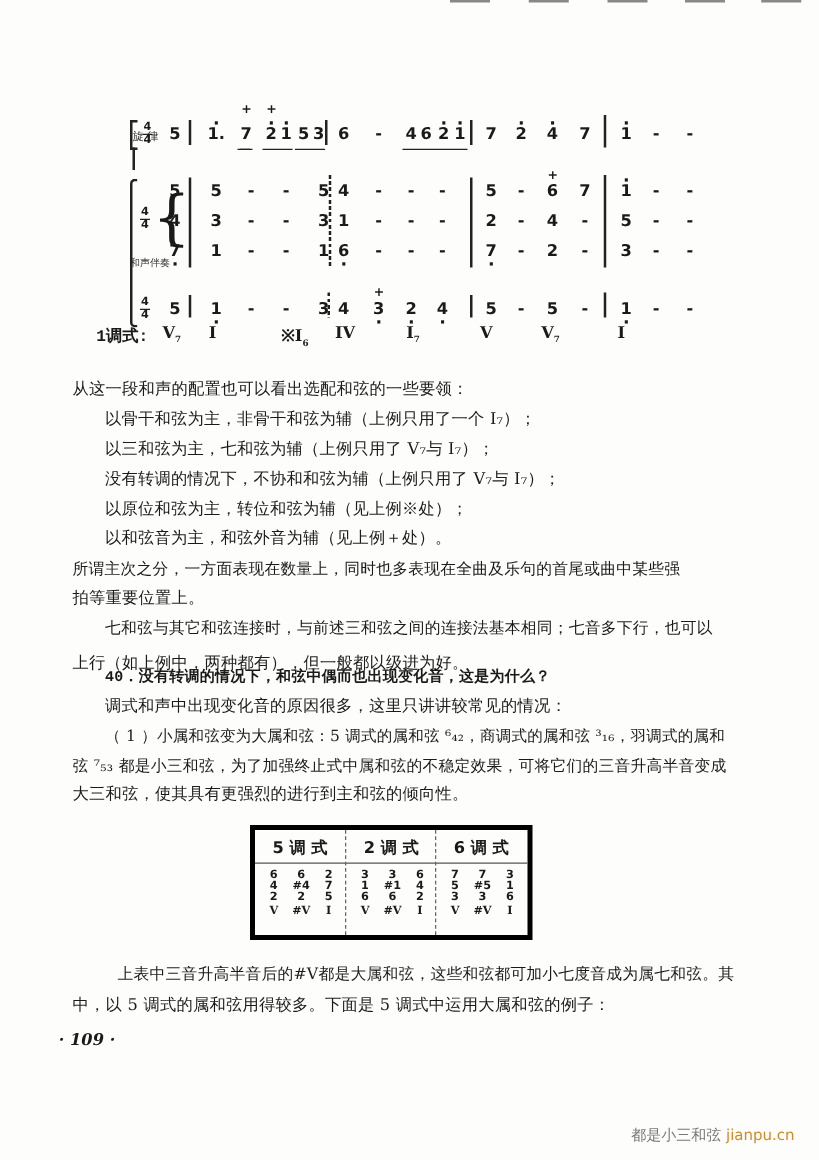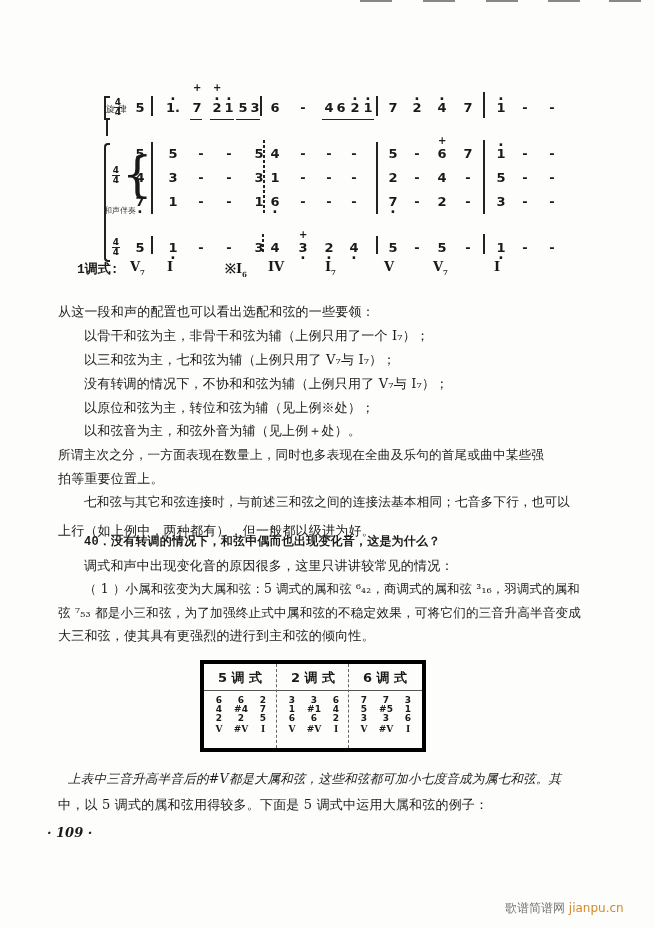"上表中三音升高半音后的#Ⅴ都是大属和弦，这些和弦都可加小七度音成为属七和弦。其" div.txt { font-style: italic -> none; left: 68px -> 94px }
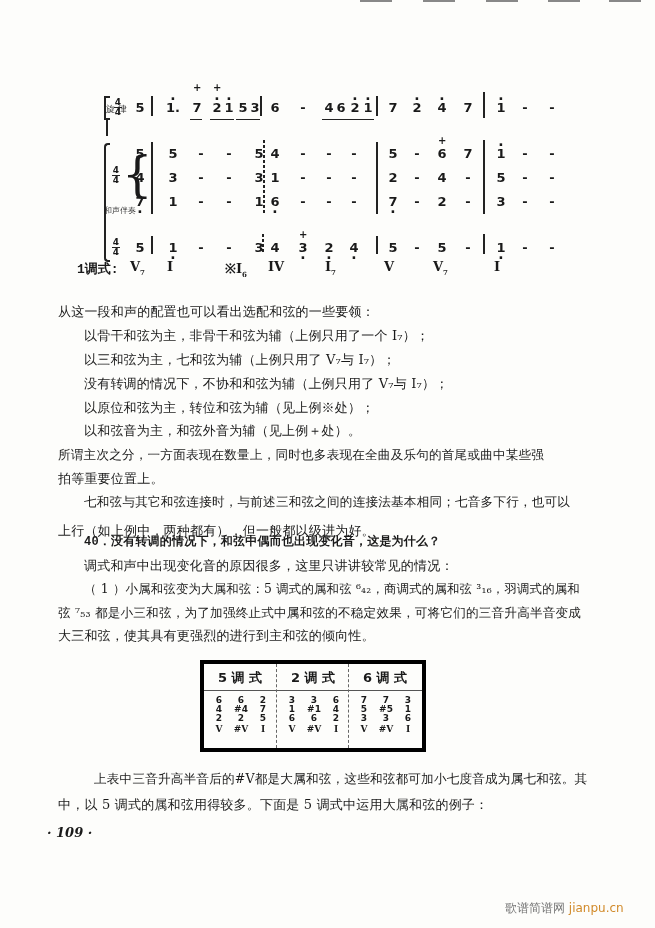"歌谱简谱网" span { text: 歌谱简谱网 -> 都是小三和弦 }
